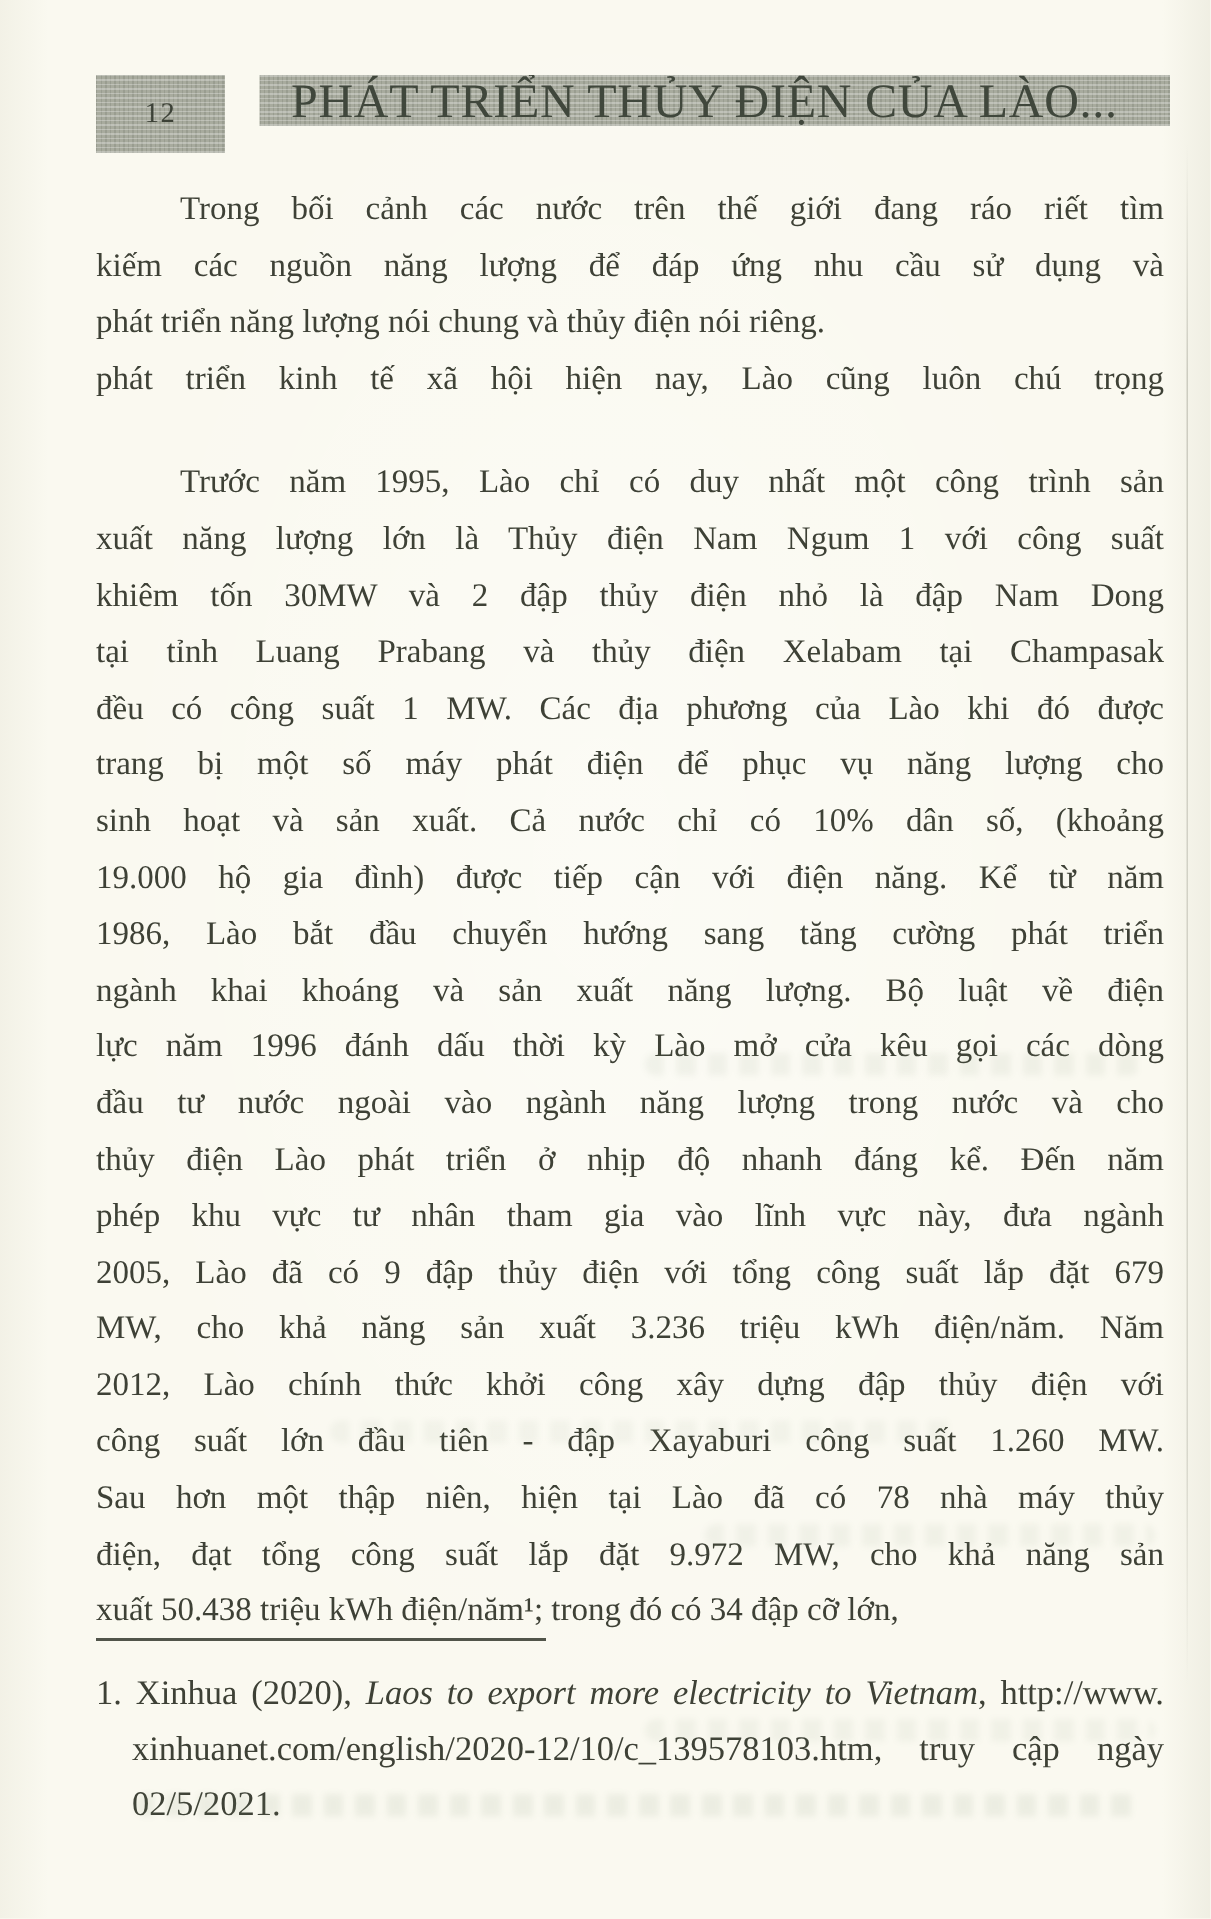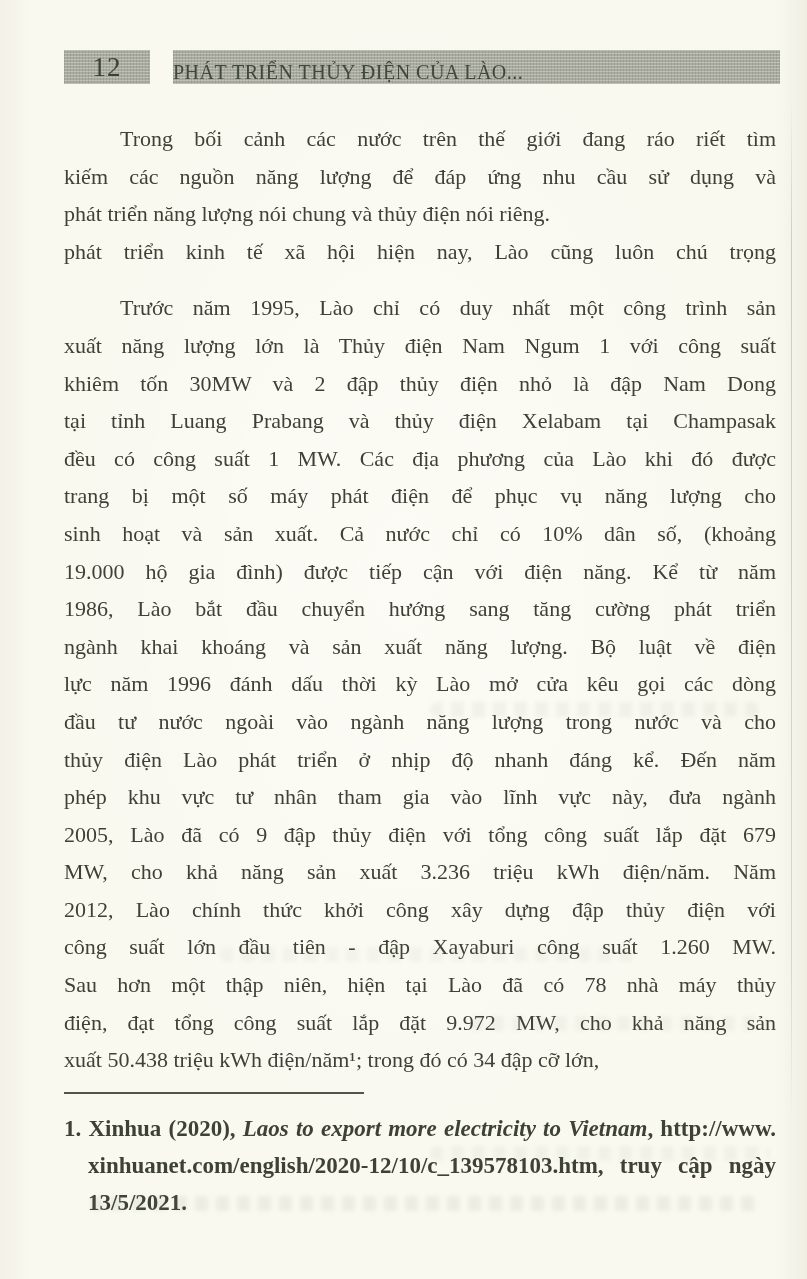"12" .pagenum-box { font-size: 27px -> 19px; height: 34px -> 52px }
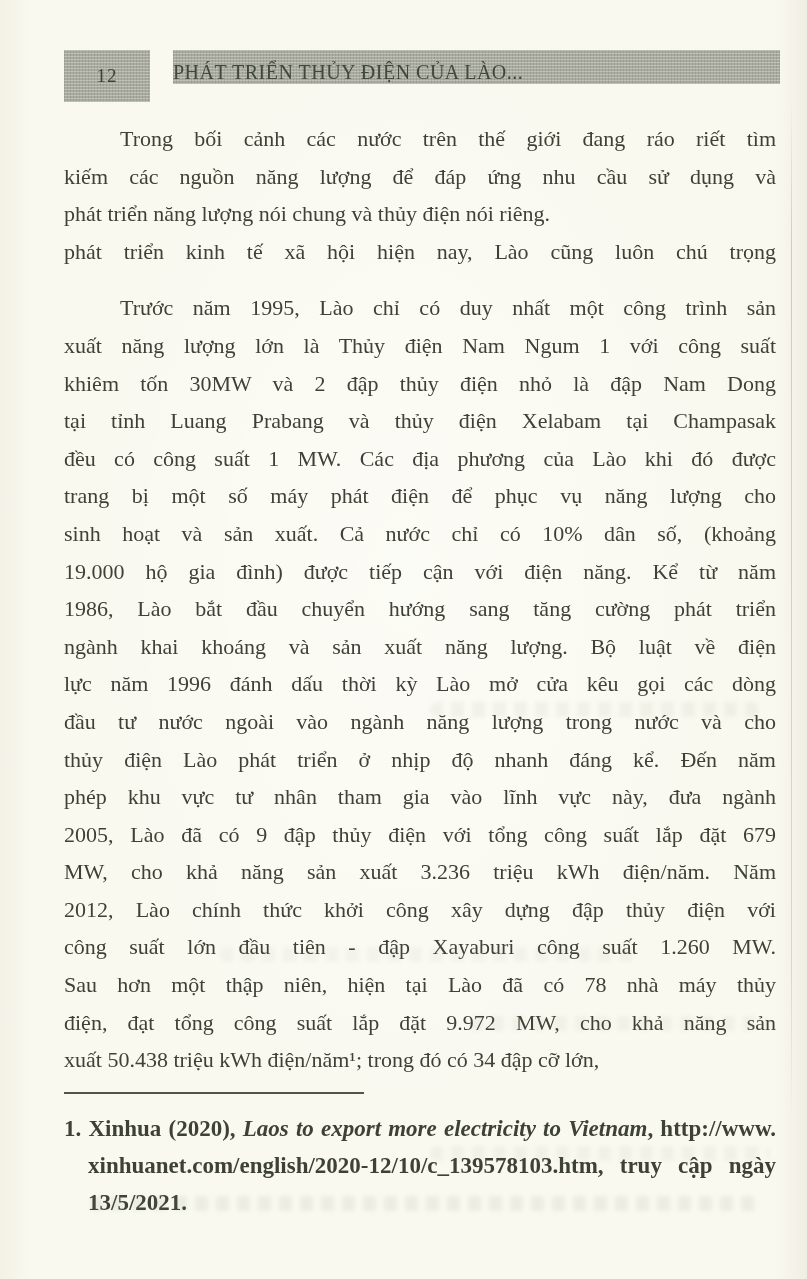"PHÁT TRIỂN THỦY ĐIỆN CỦA" .header-band { align-items: flex-end -> center; font-size: 20px -> 32px; padding-left: none -> 21px }
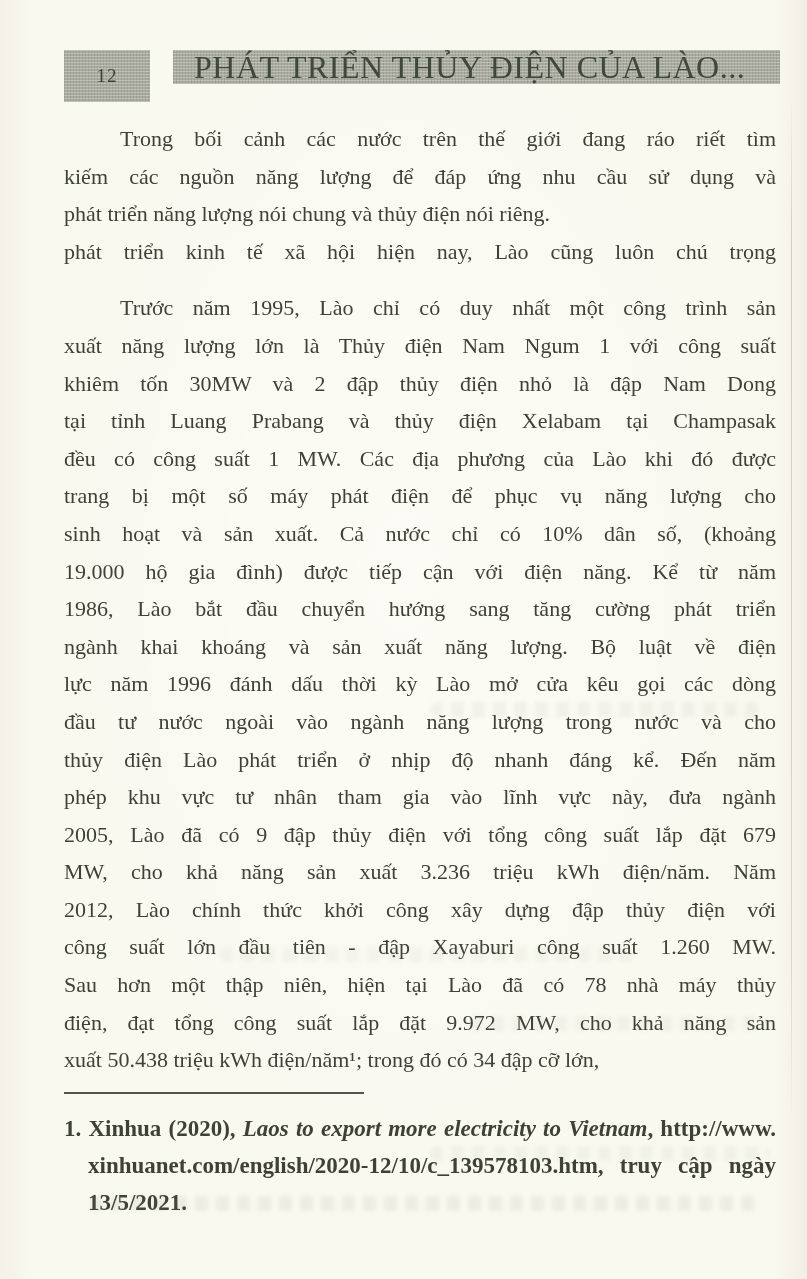"Trước năm 1995, Lào chỉ" .para2 { margin-top: 19px -> 32px }
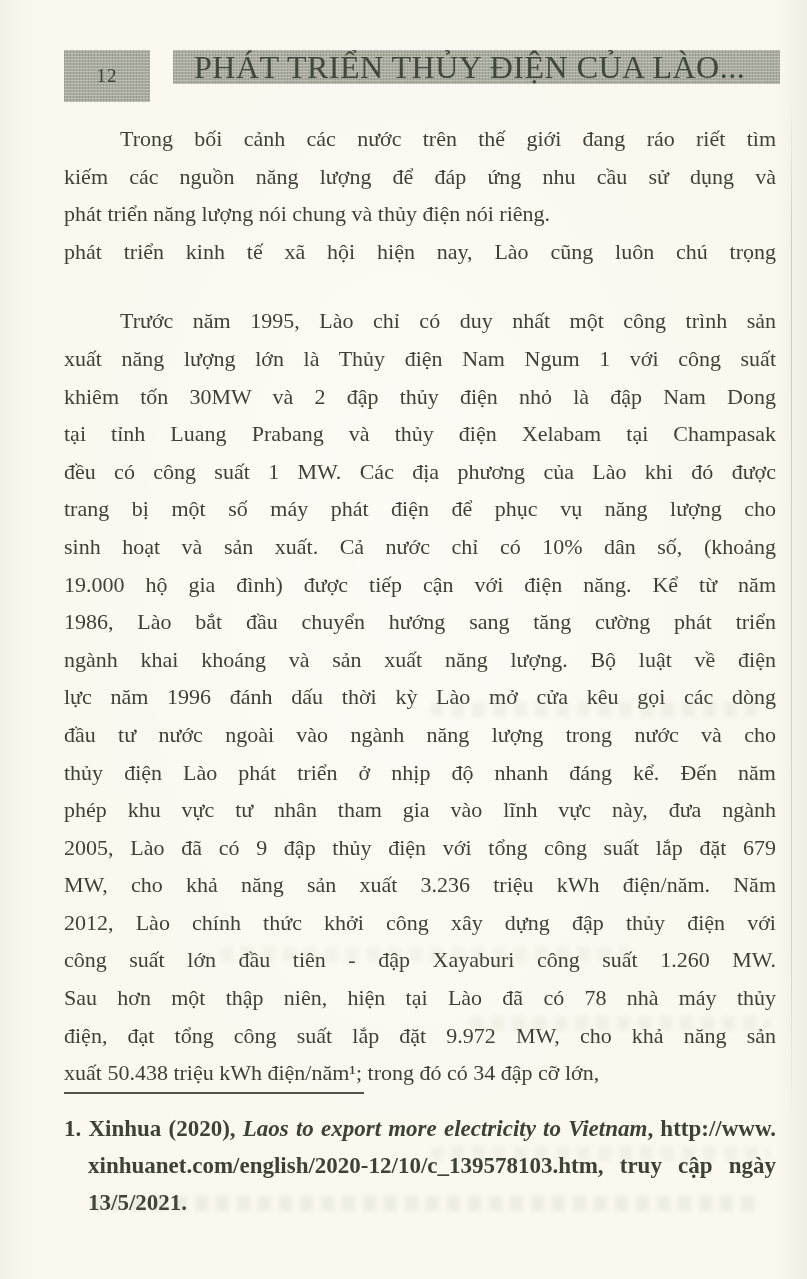"1. Xinhua (2020), Laos to" .fn-line { font-weight: bold -> none }
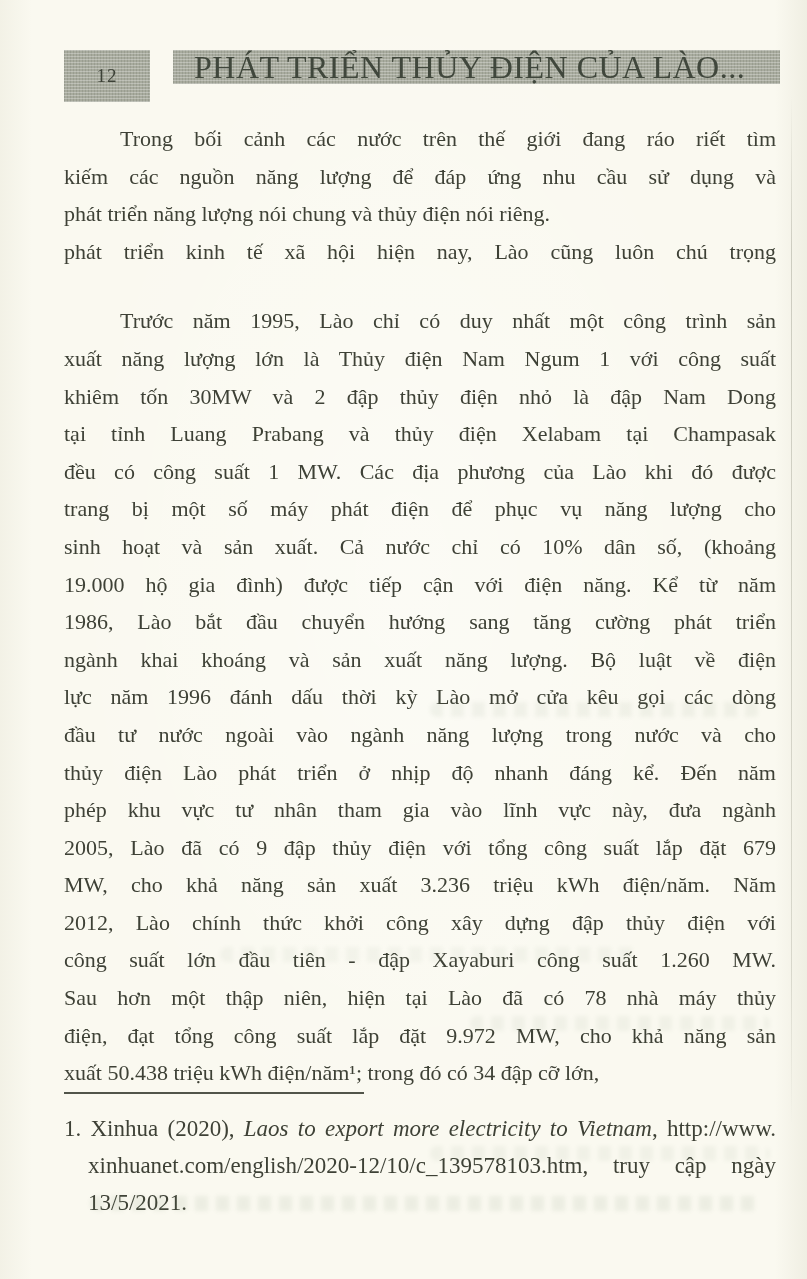"13/5/2021." div.fn-line { text: 13/5/2021 -> 02/5/2021 }
